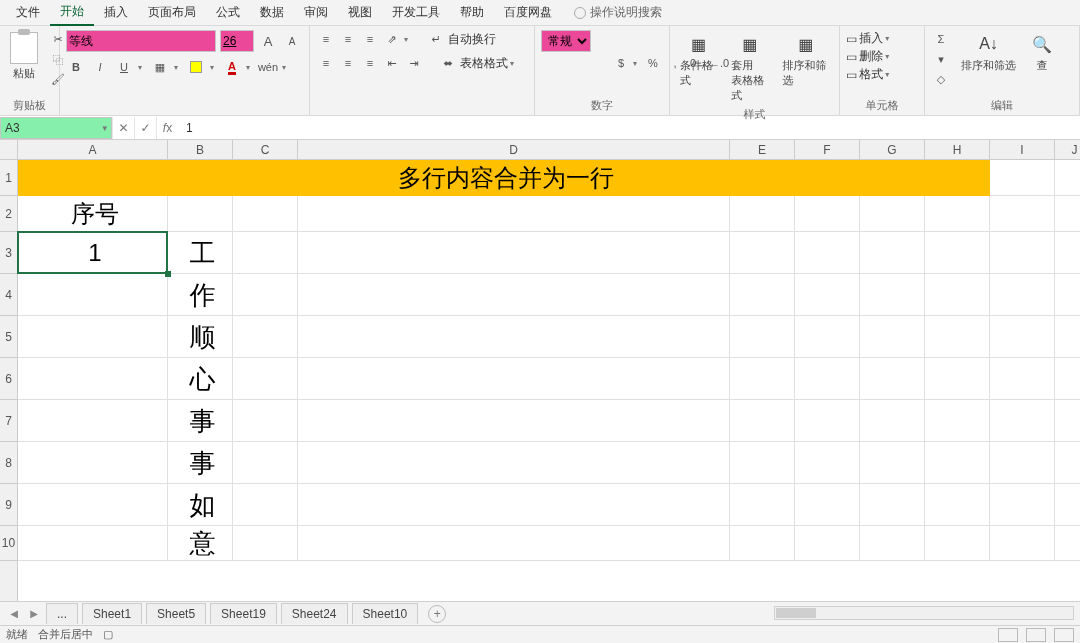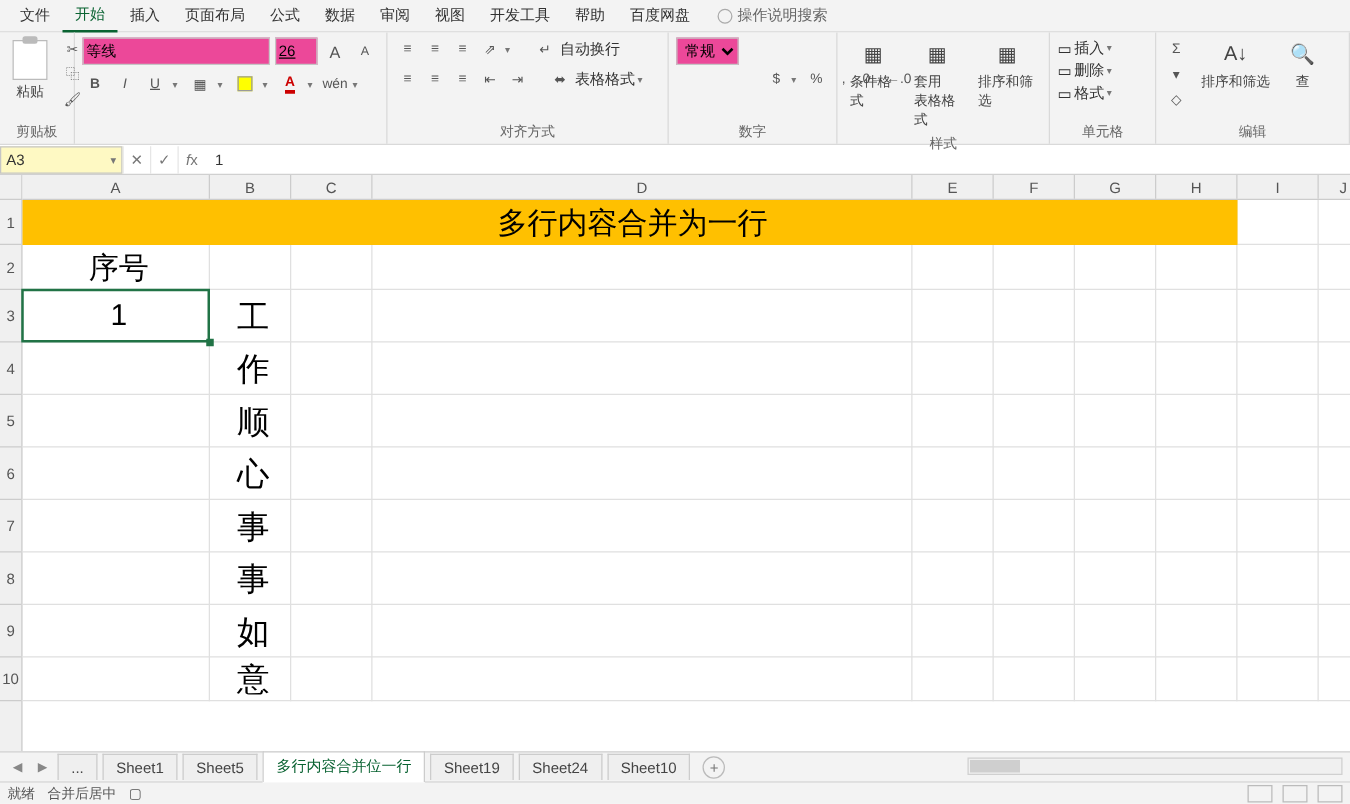"对齐方式" div.group-label { html: <div>对齐方式</div> -> none }
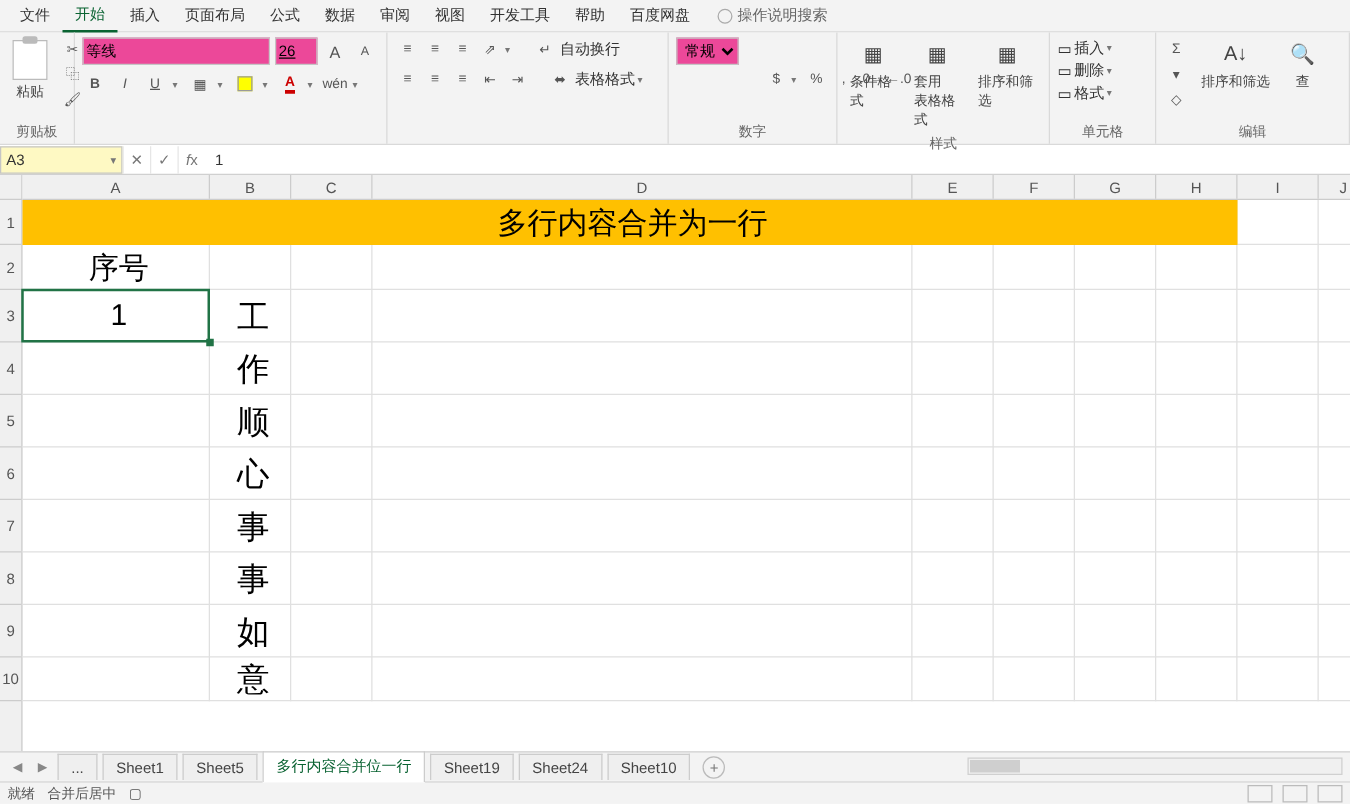"A3" .namebox { background: #fef9c3 -> #86efac; width: 98px -> 112px }
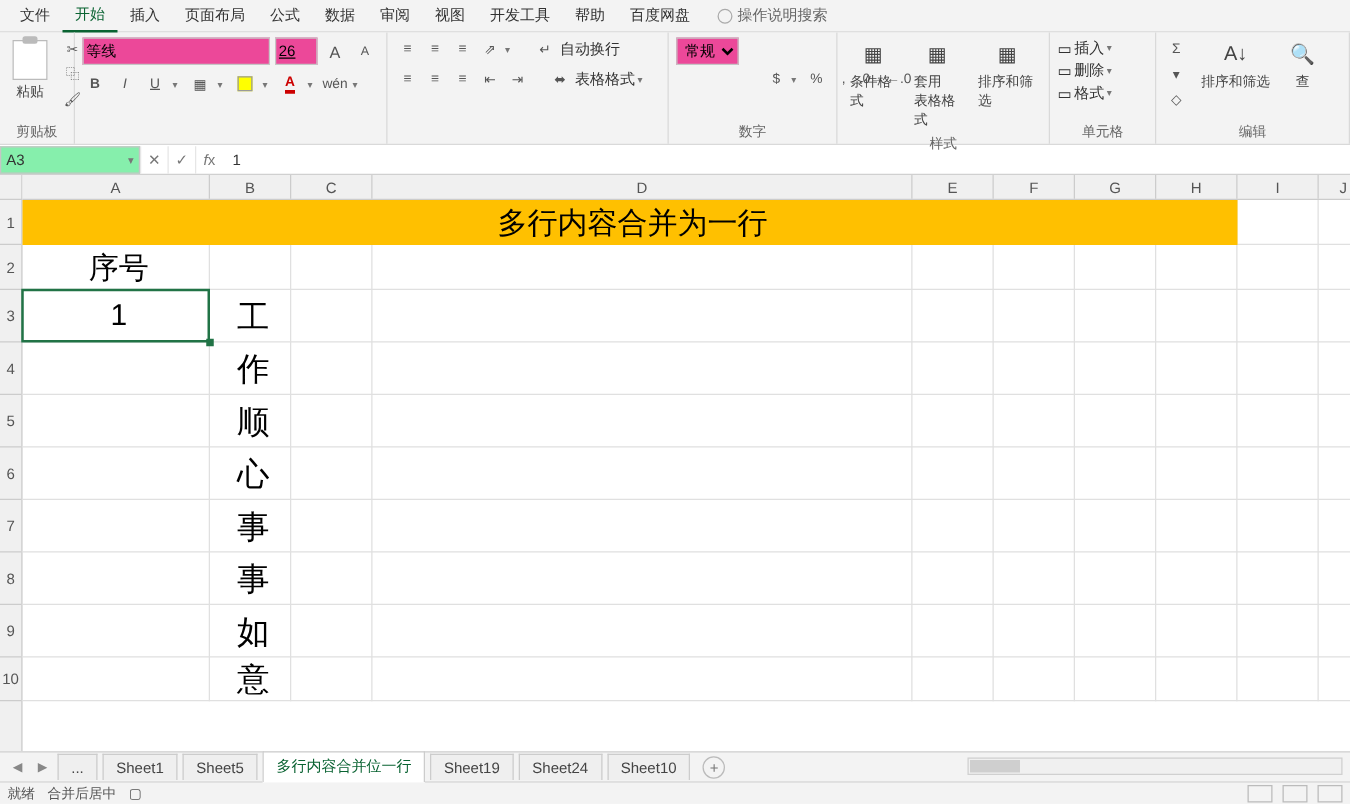"多行内容合并位一行" div.stab { html: <div>多行内容合并位一行</div> -> none }
